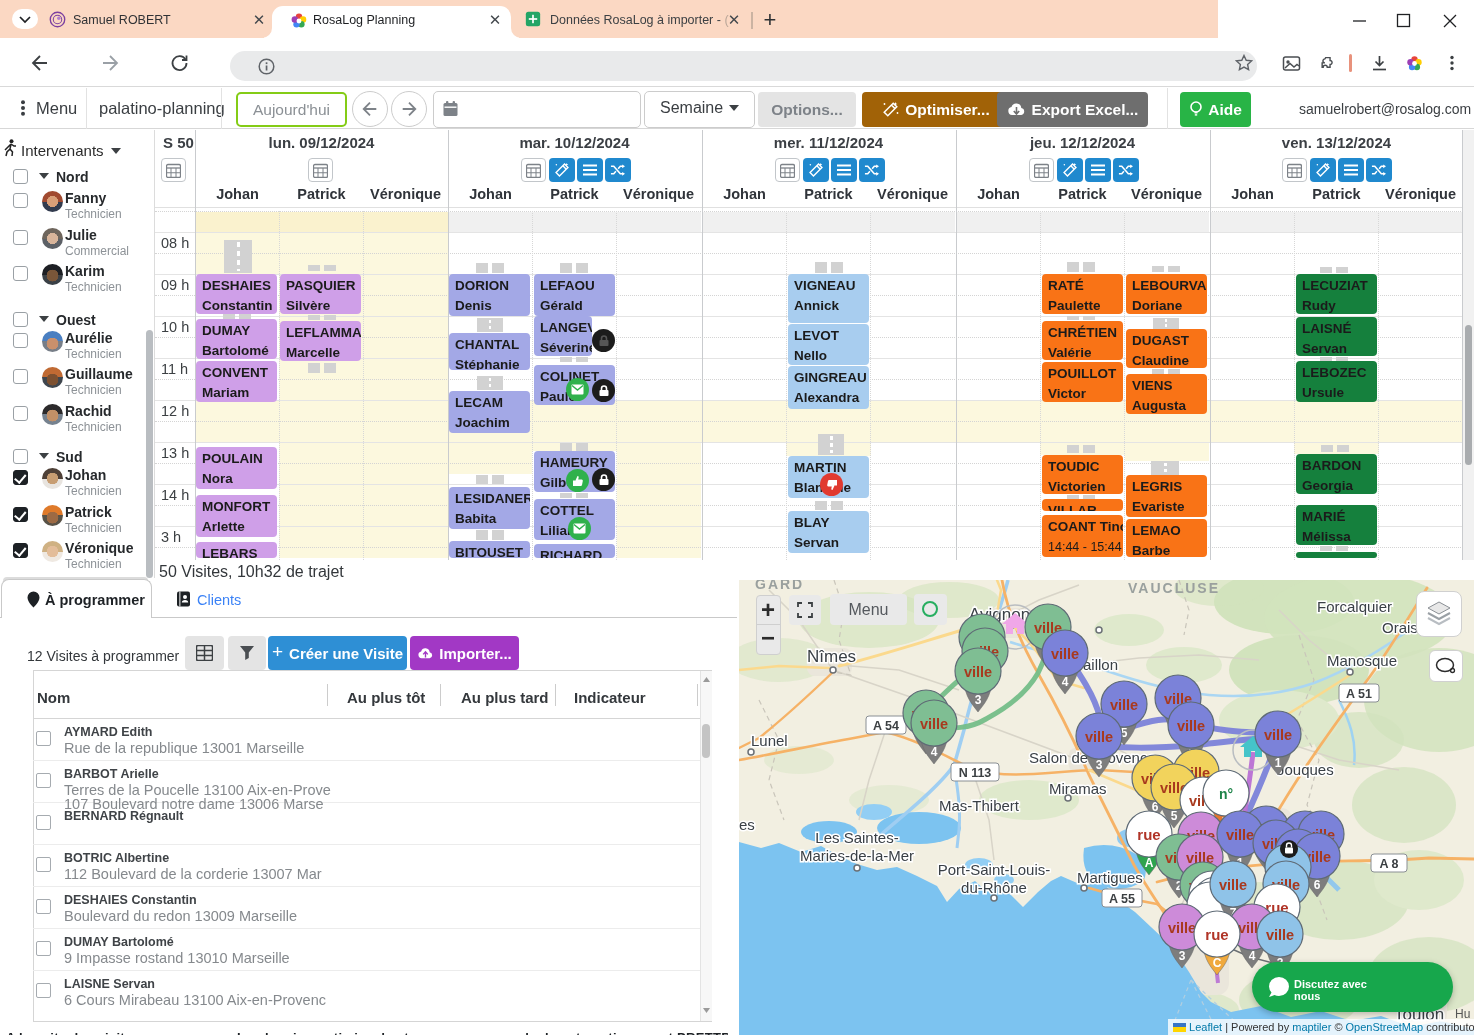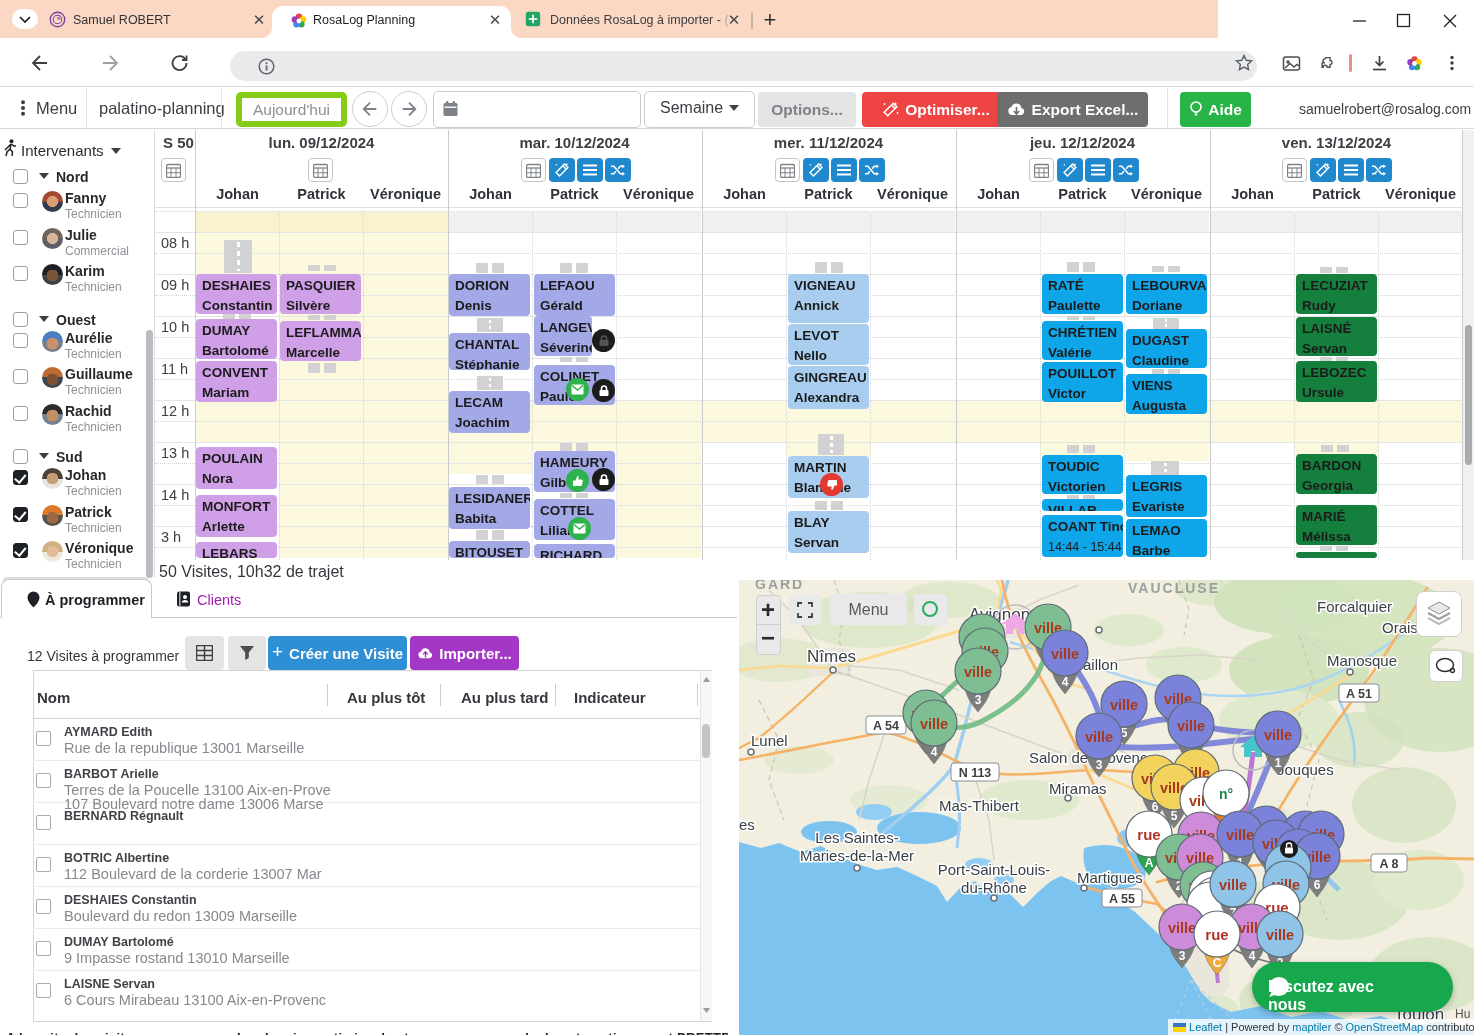"Aujourd'hui" div.abs { border: 6px solid #84cc16 -> 2px solid #84cc16 }
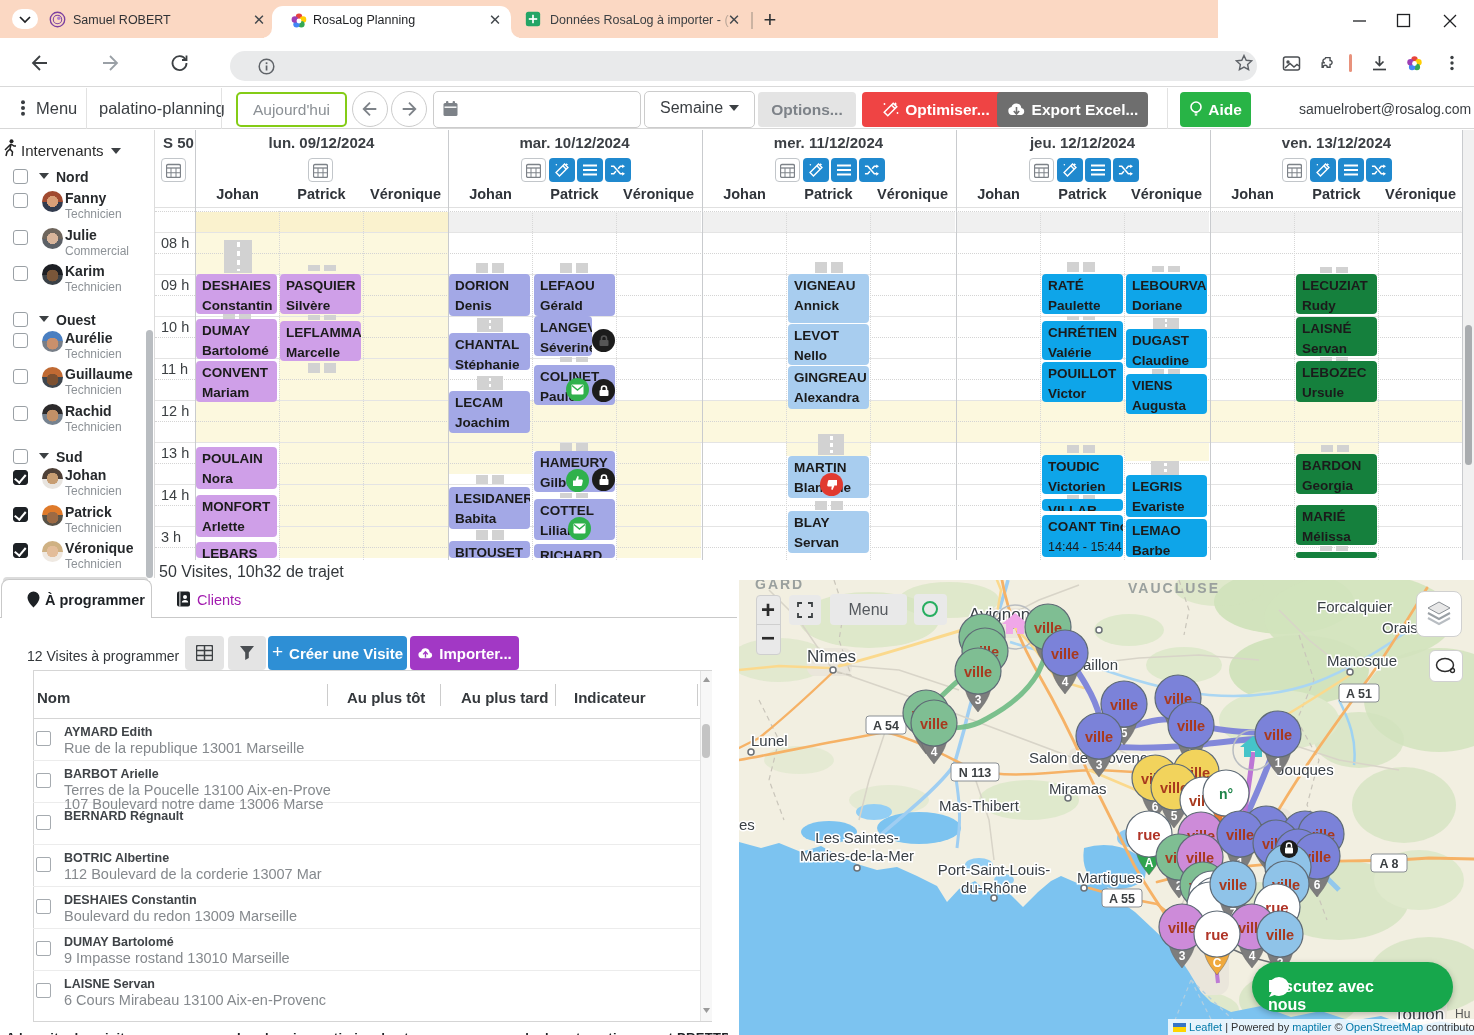"Optimiser..." div.tbbtn { background: #ef4444 -> #a16207 }
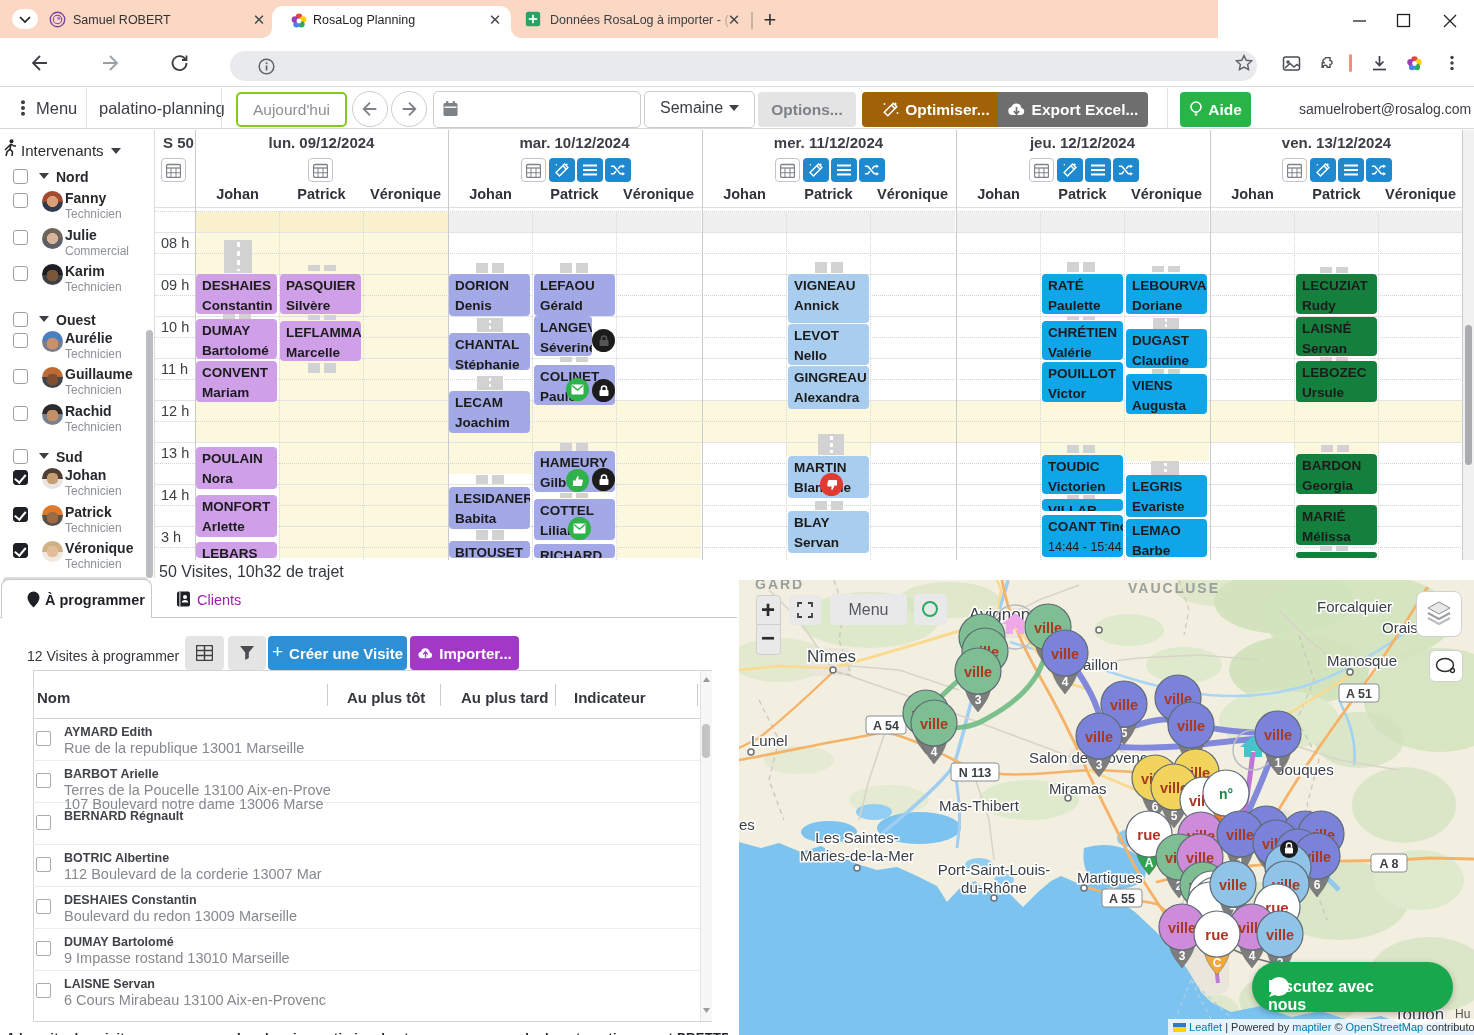"RATÉ" .grn { background: #0ea5e9 -> #f97316 }
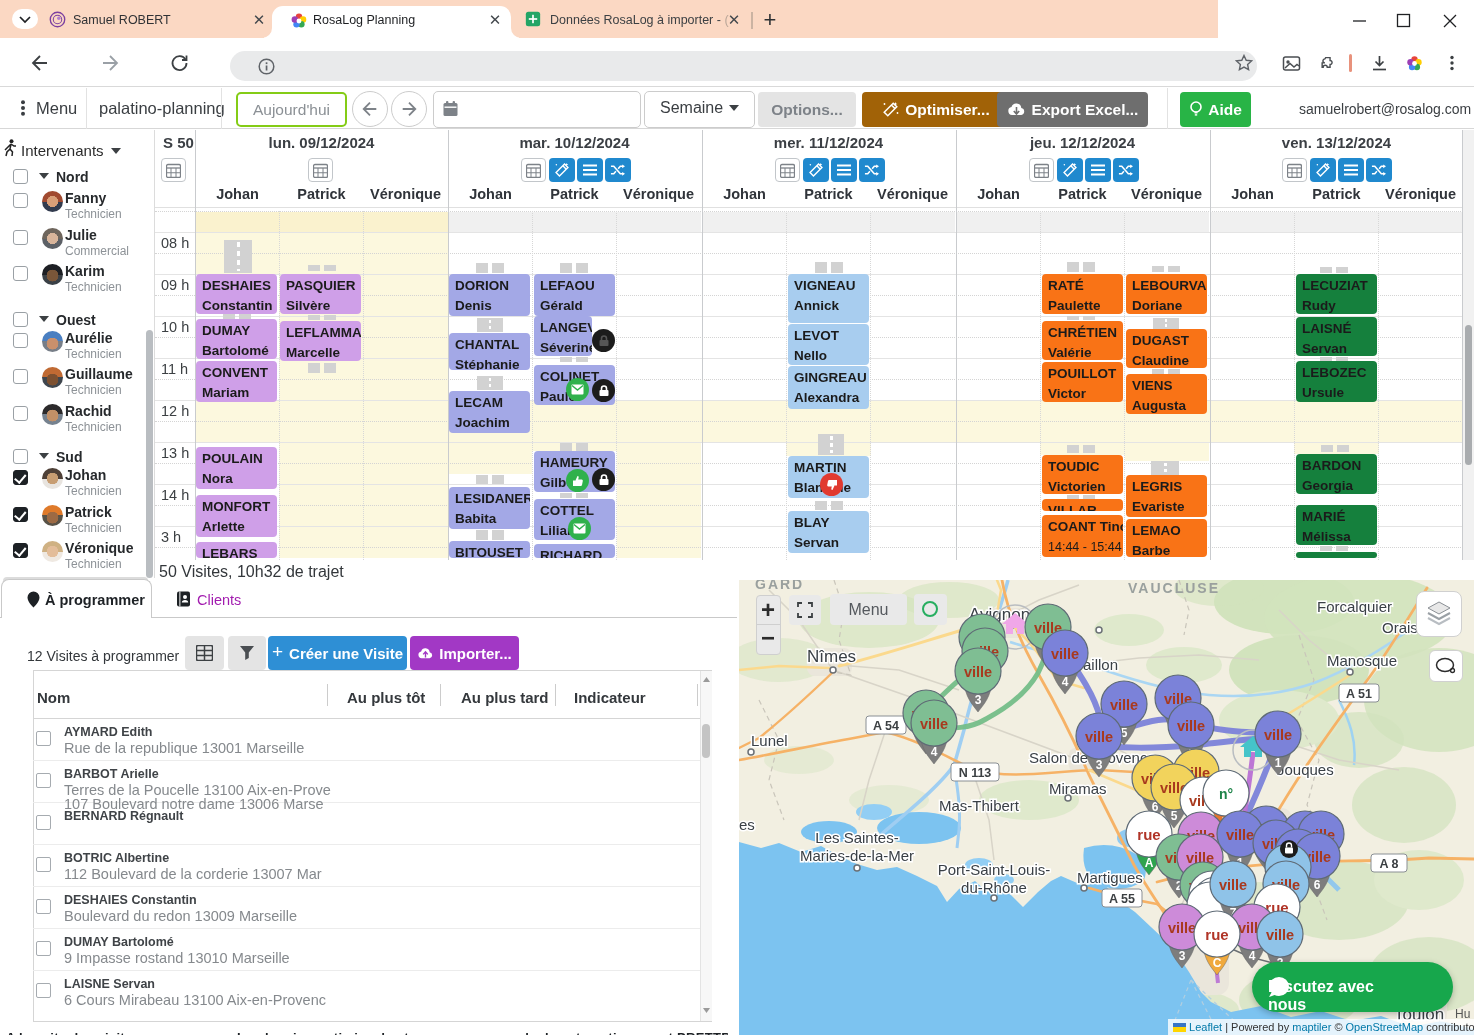"Clients" div.abs { color: #a21caf -> #3b82f6 }
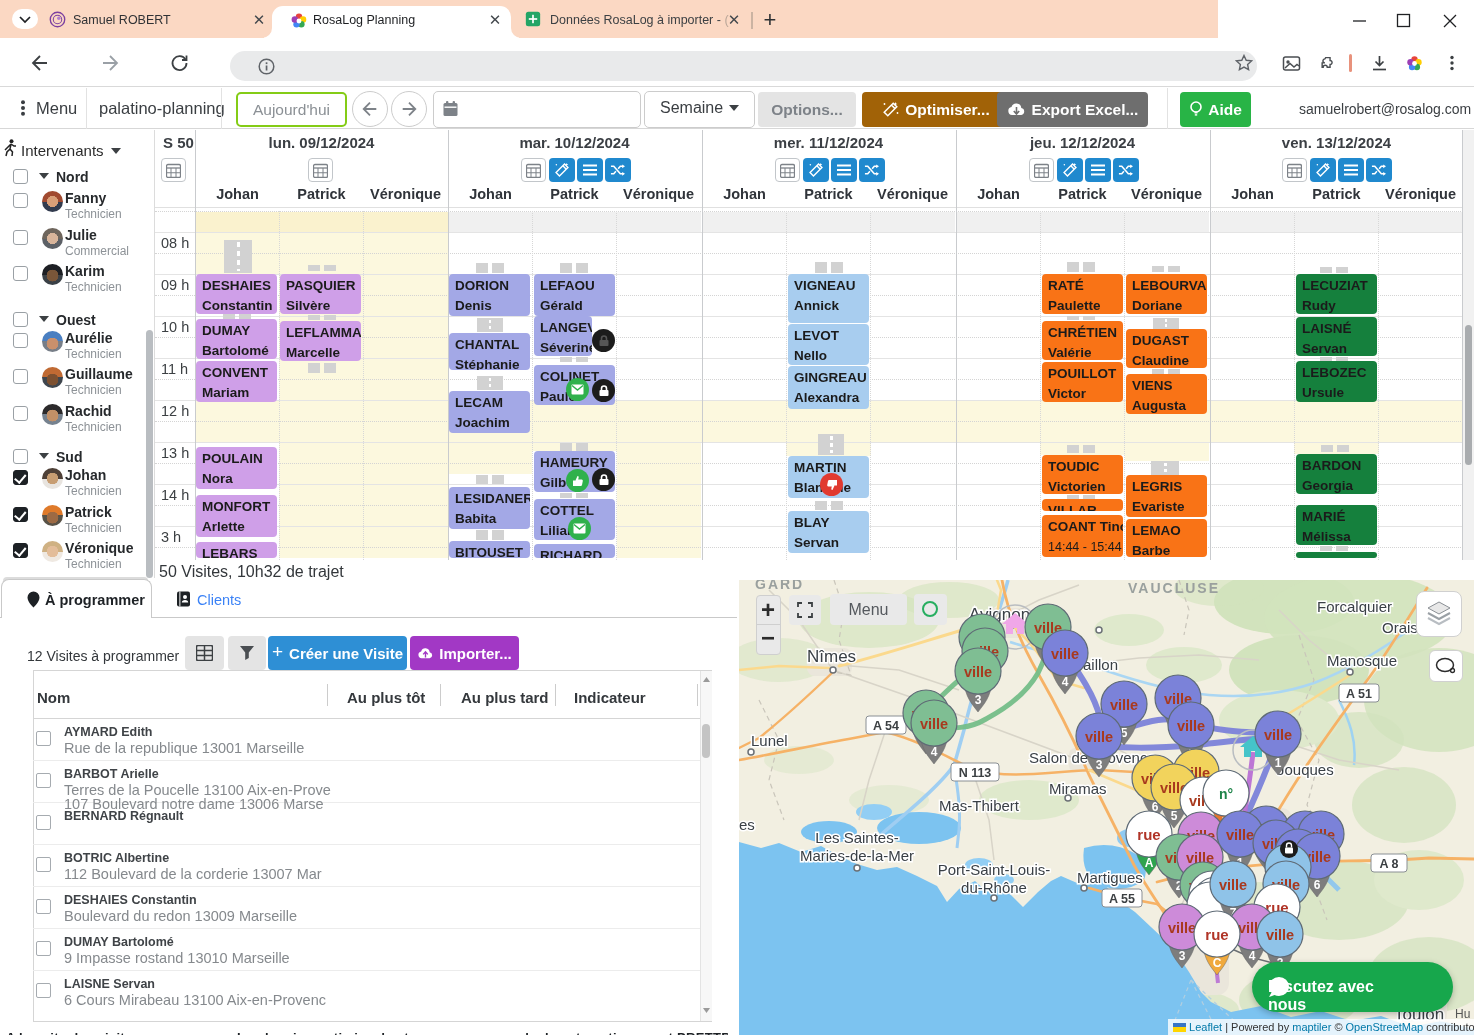"Discutez avec nous" div.abs { font-size: 16px -> 11px; left: 529px -> 555px }
